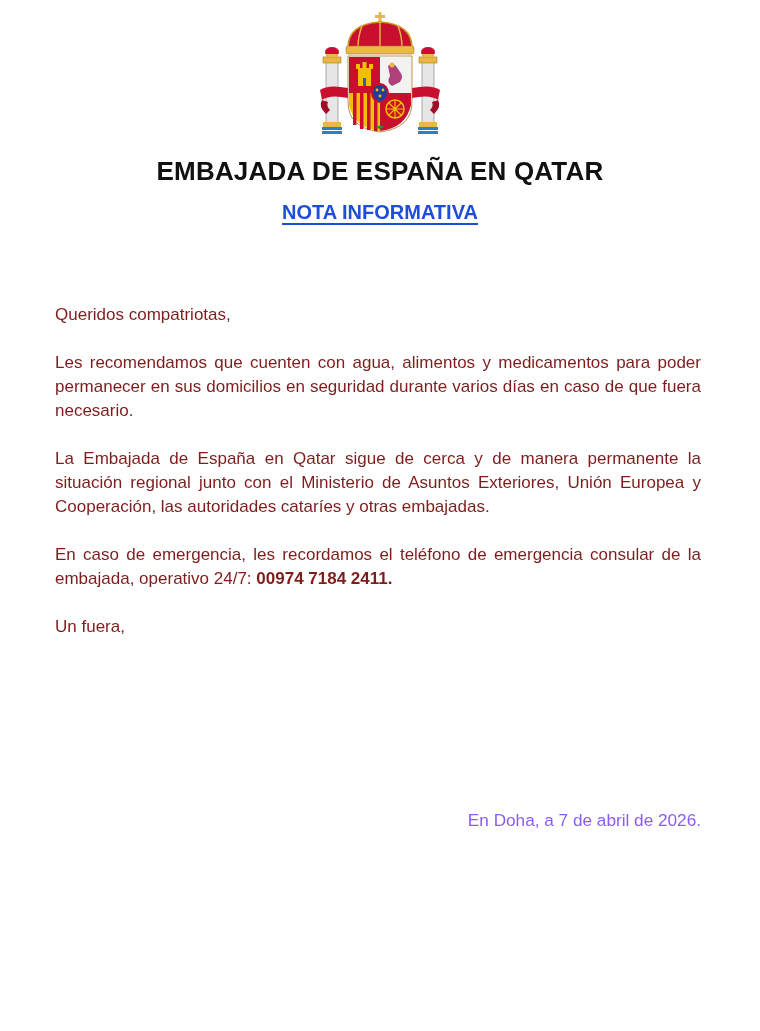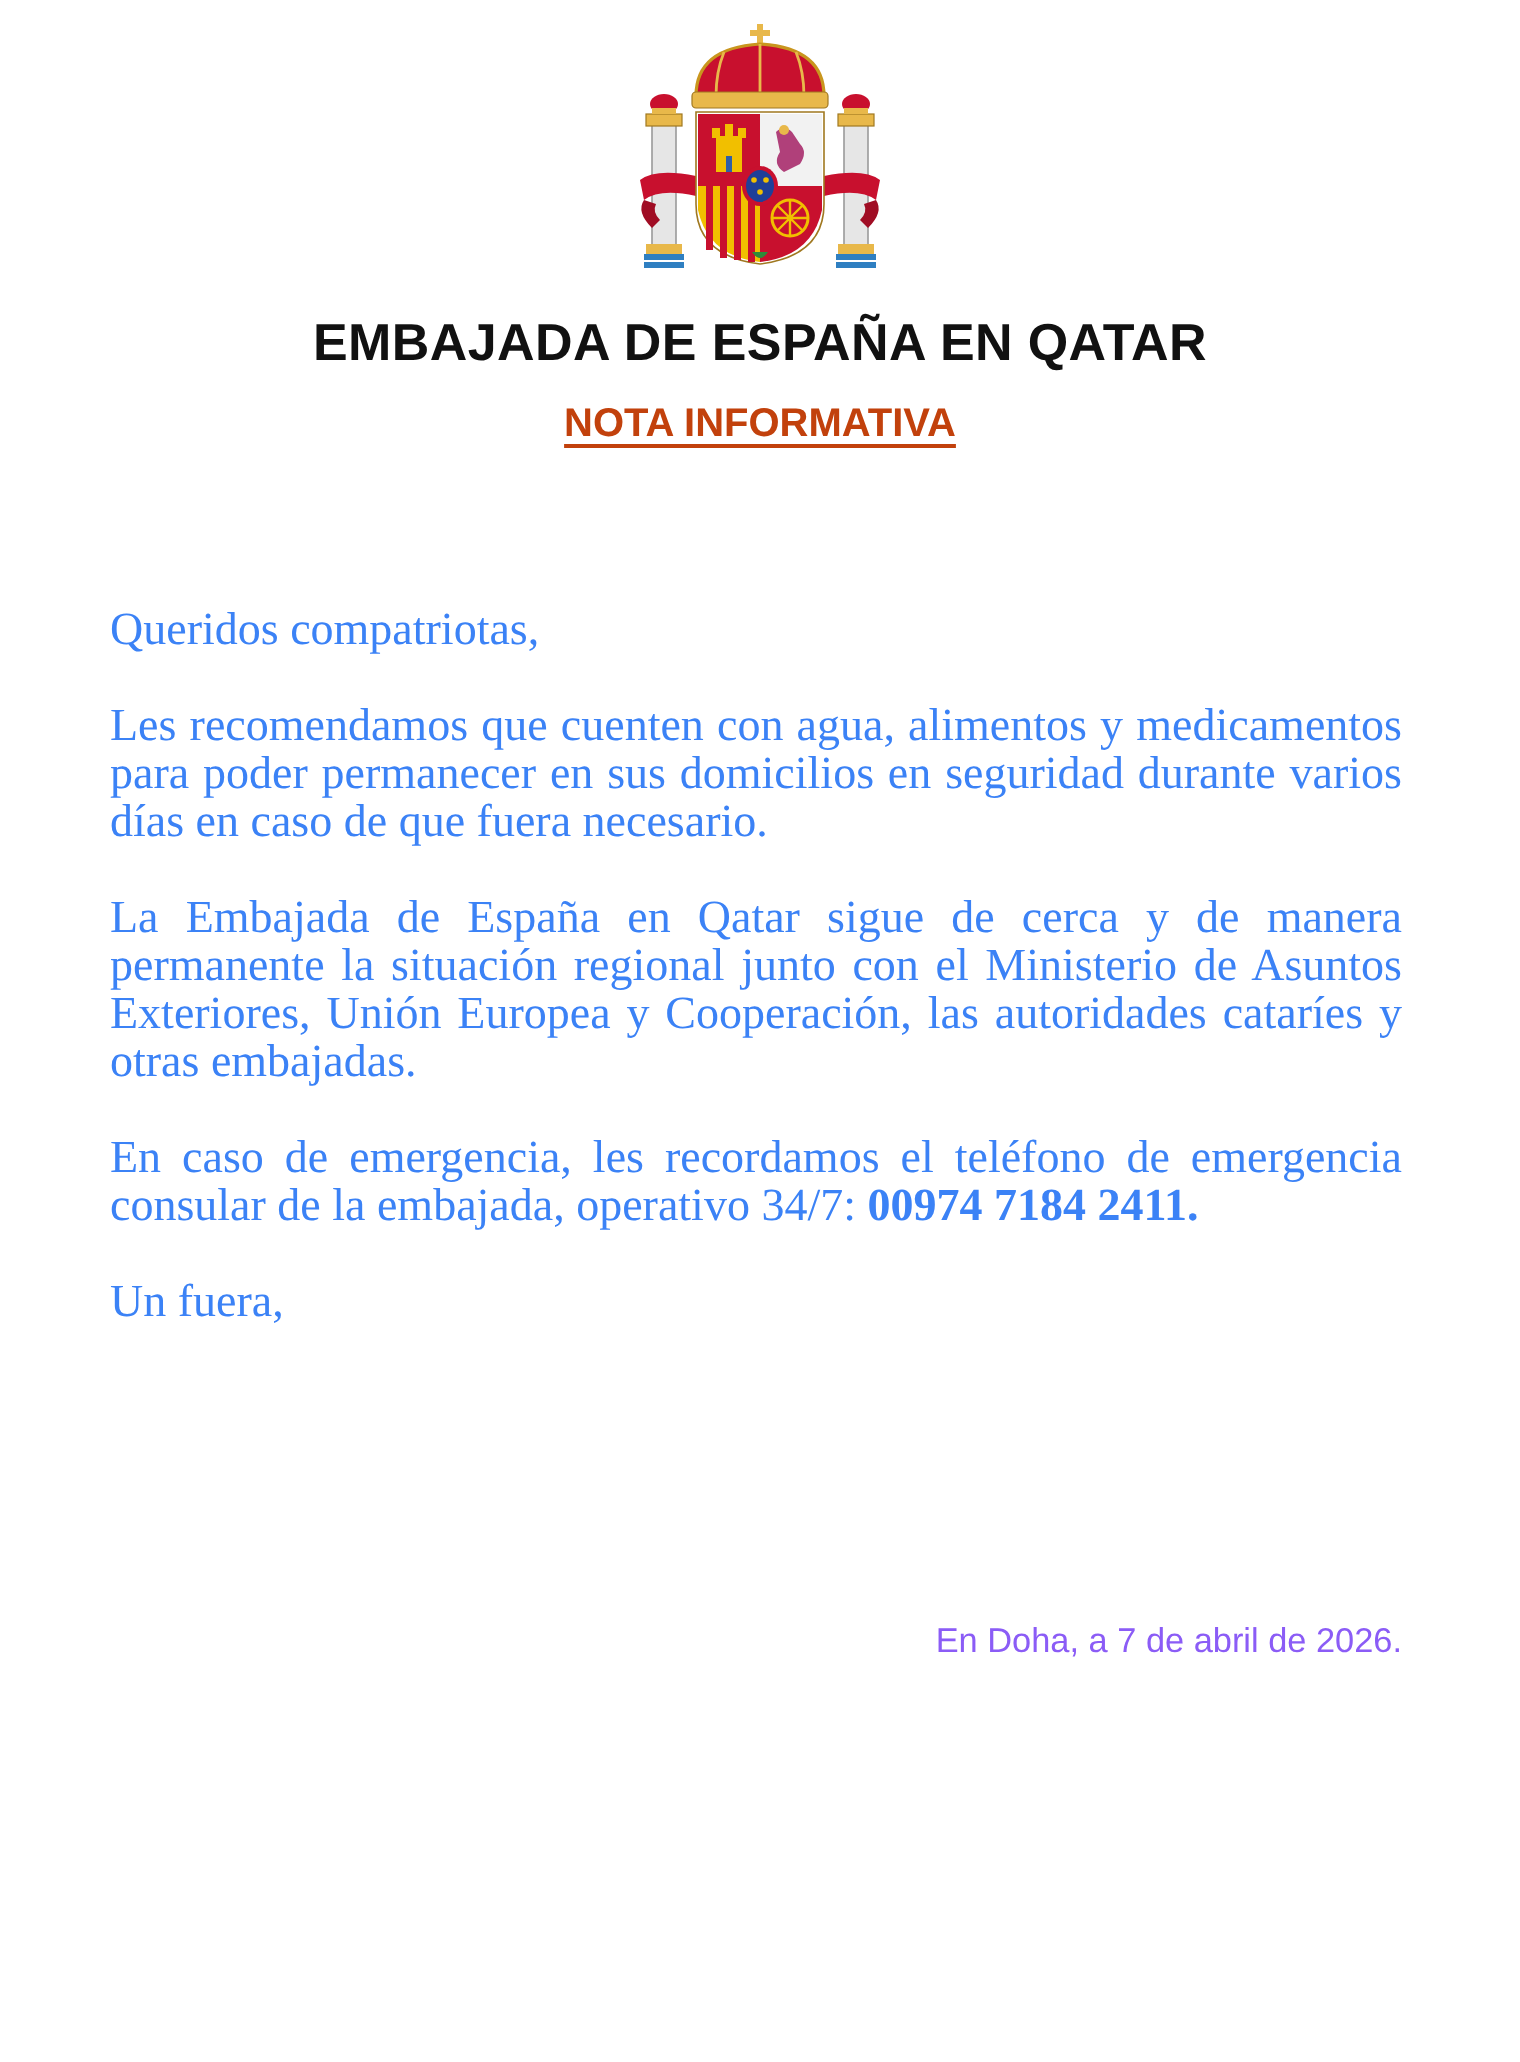"NOTA INFORMATIVA" .subtitle { color: #c2410c -> #1d4ed8 }
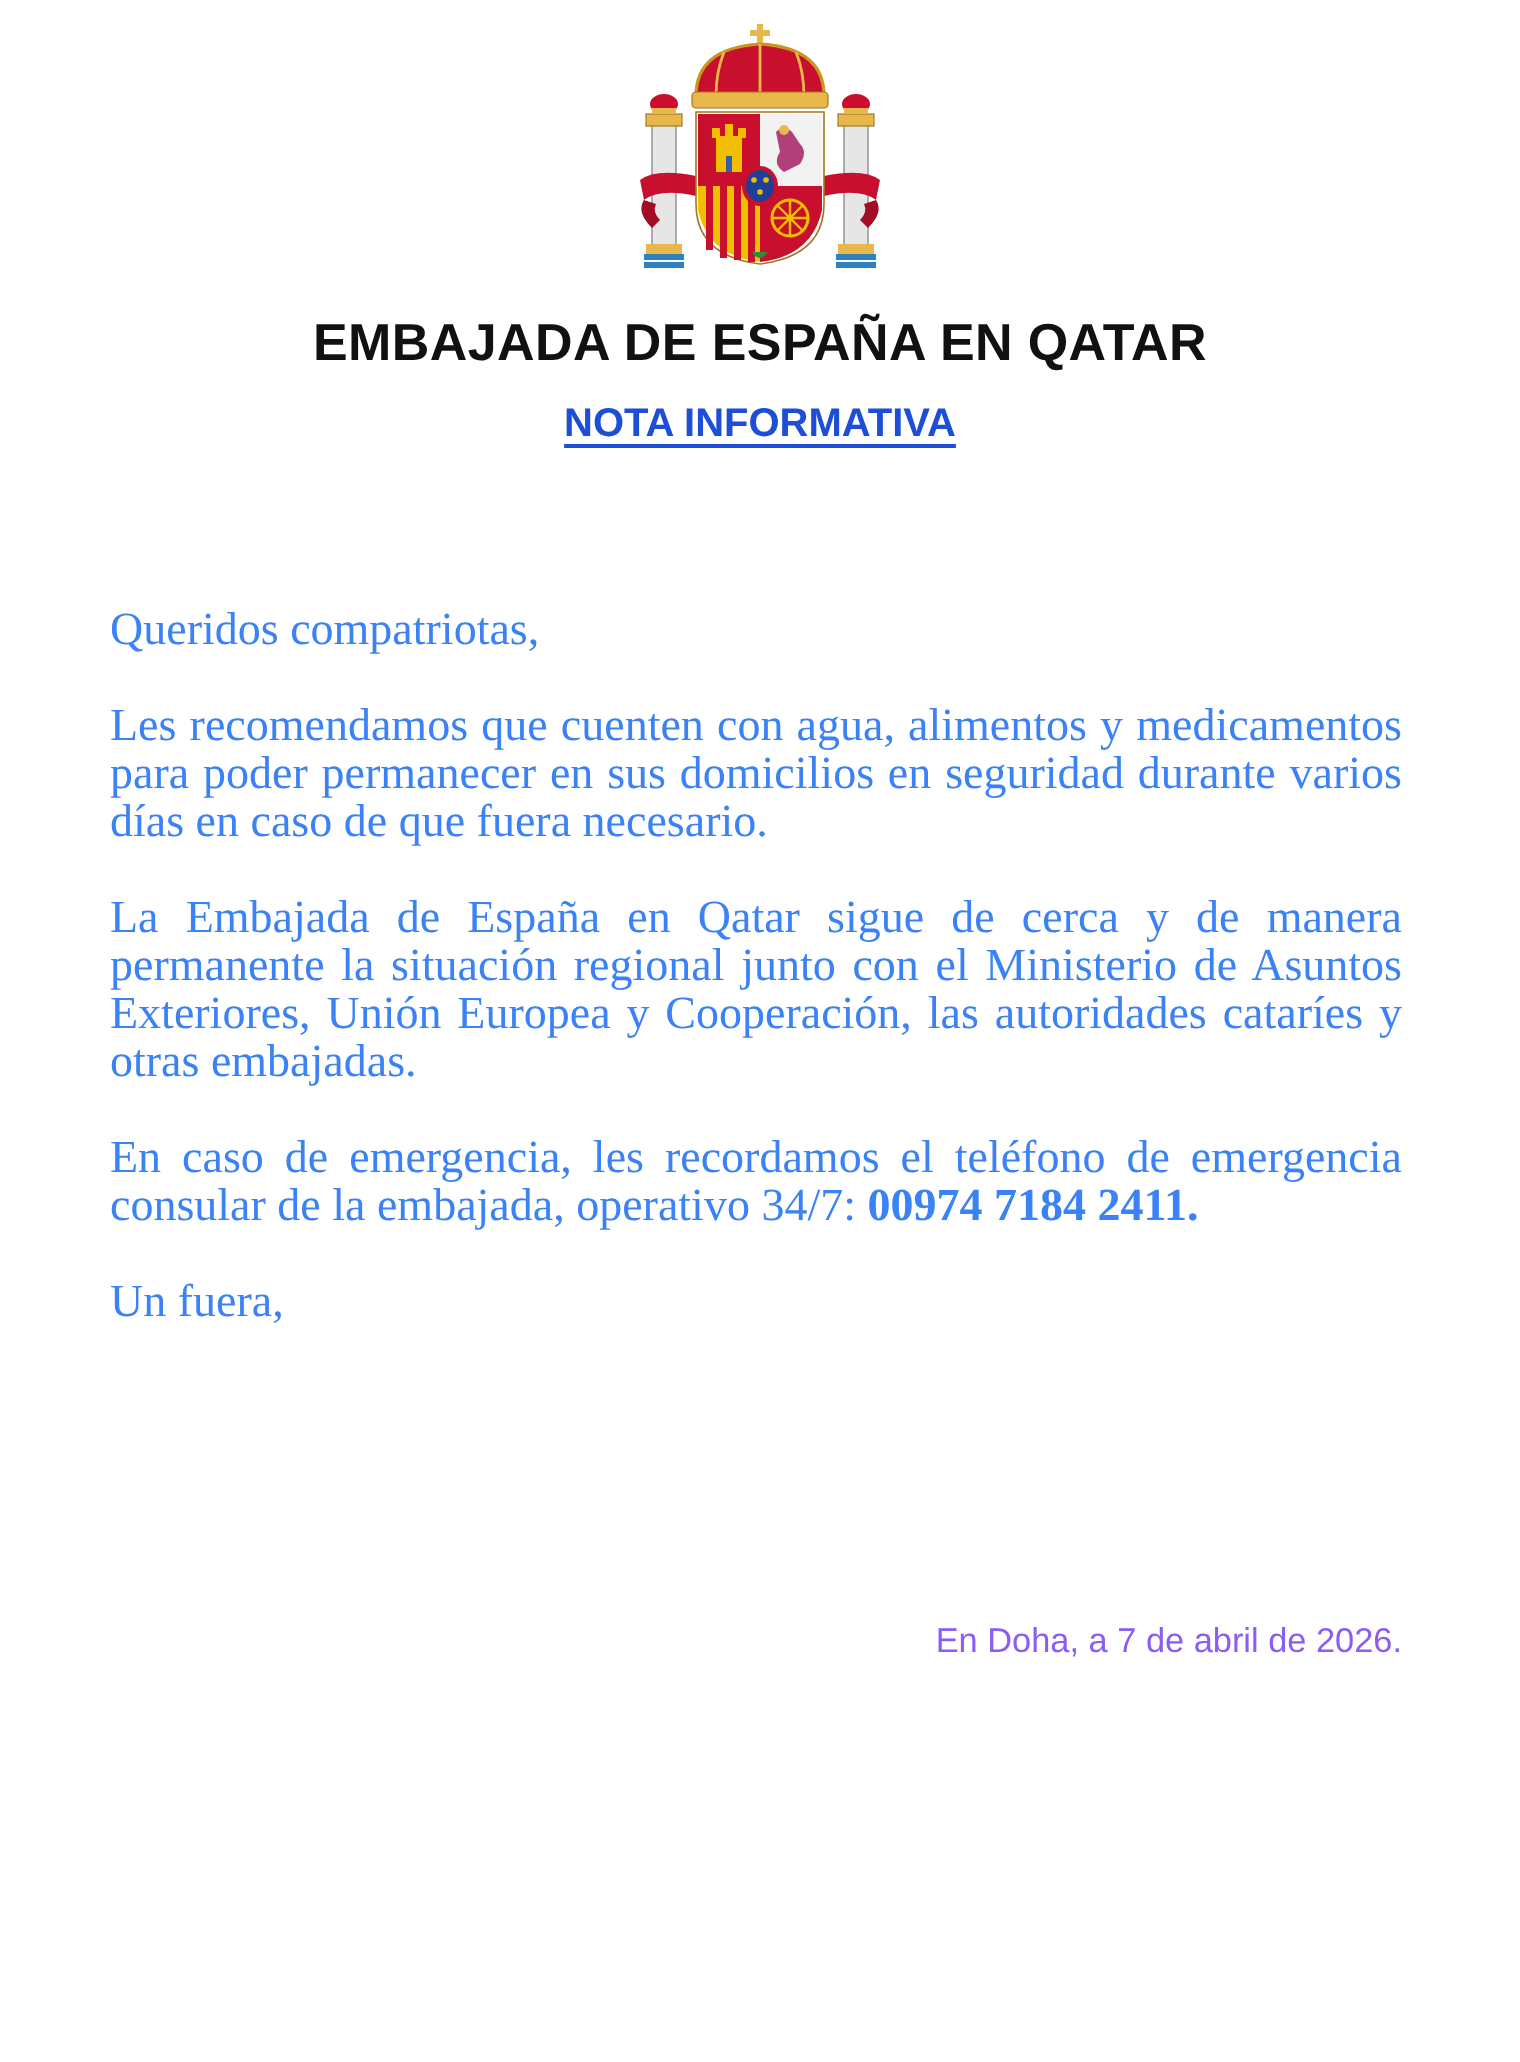"Queridos compatriotas," .body { color: #3b82f6 -> #7f1d1d; font-family: Liberation Serif, serif -> Liberation Sans, sans-serif; font-size: 23px -> 17px }
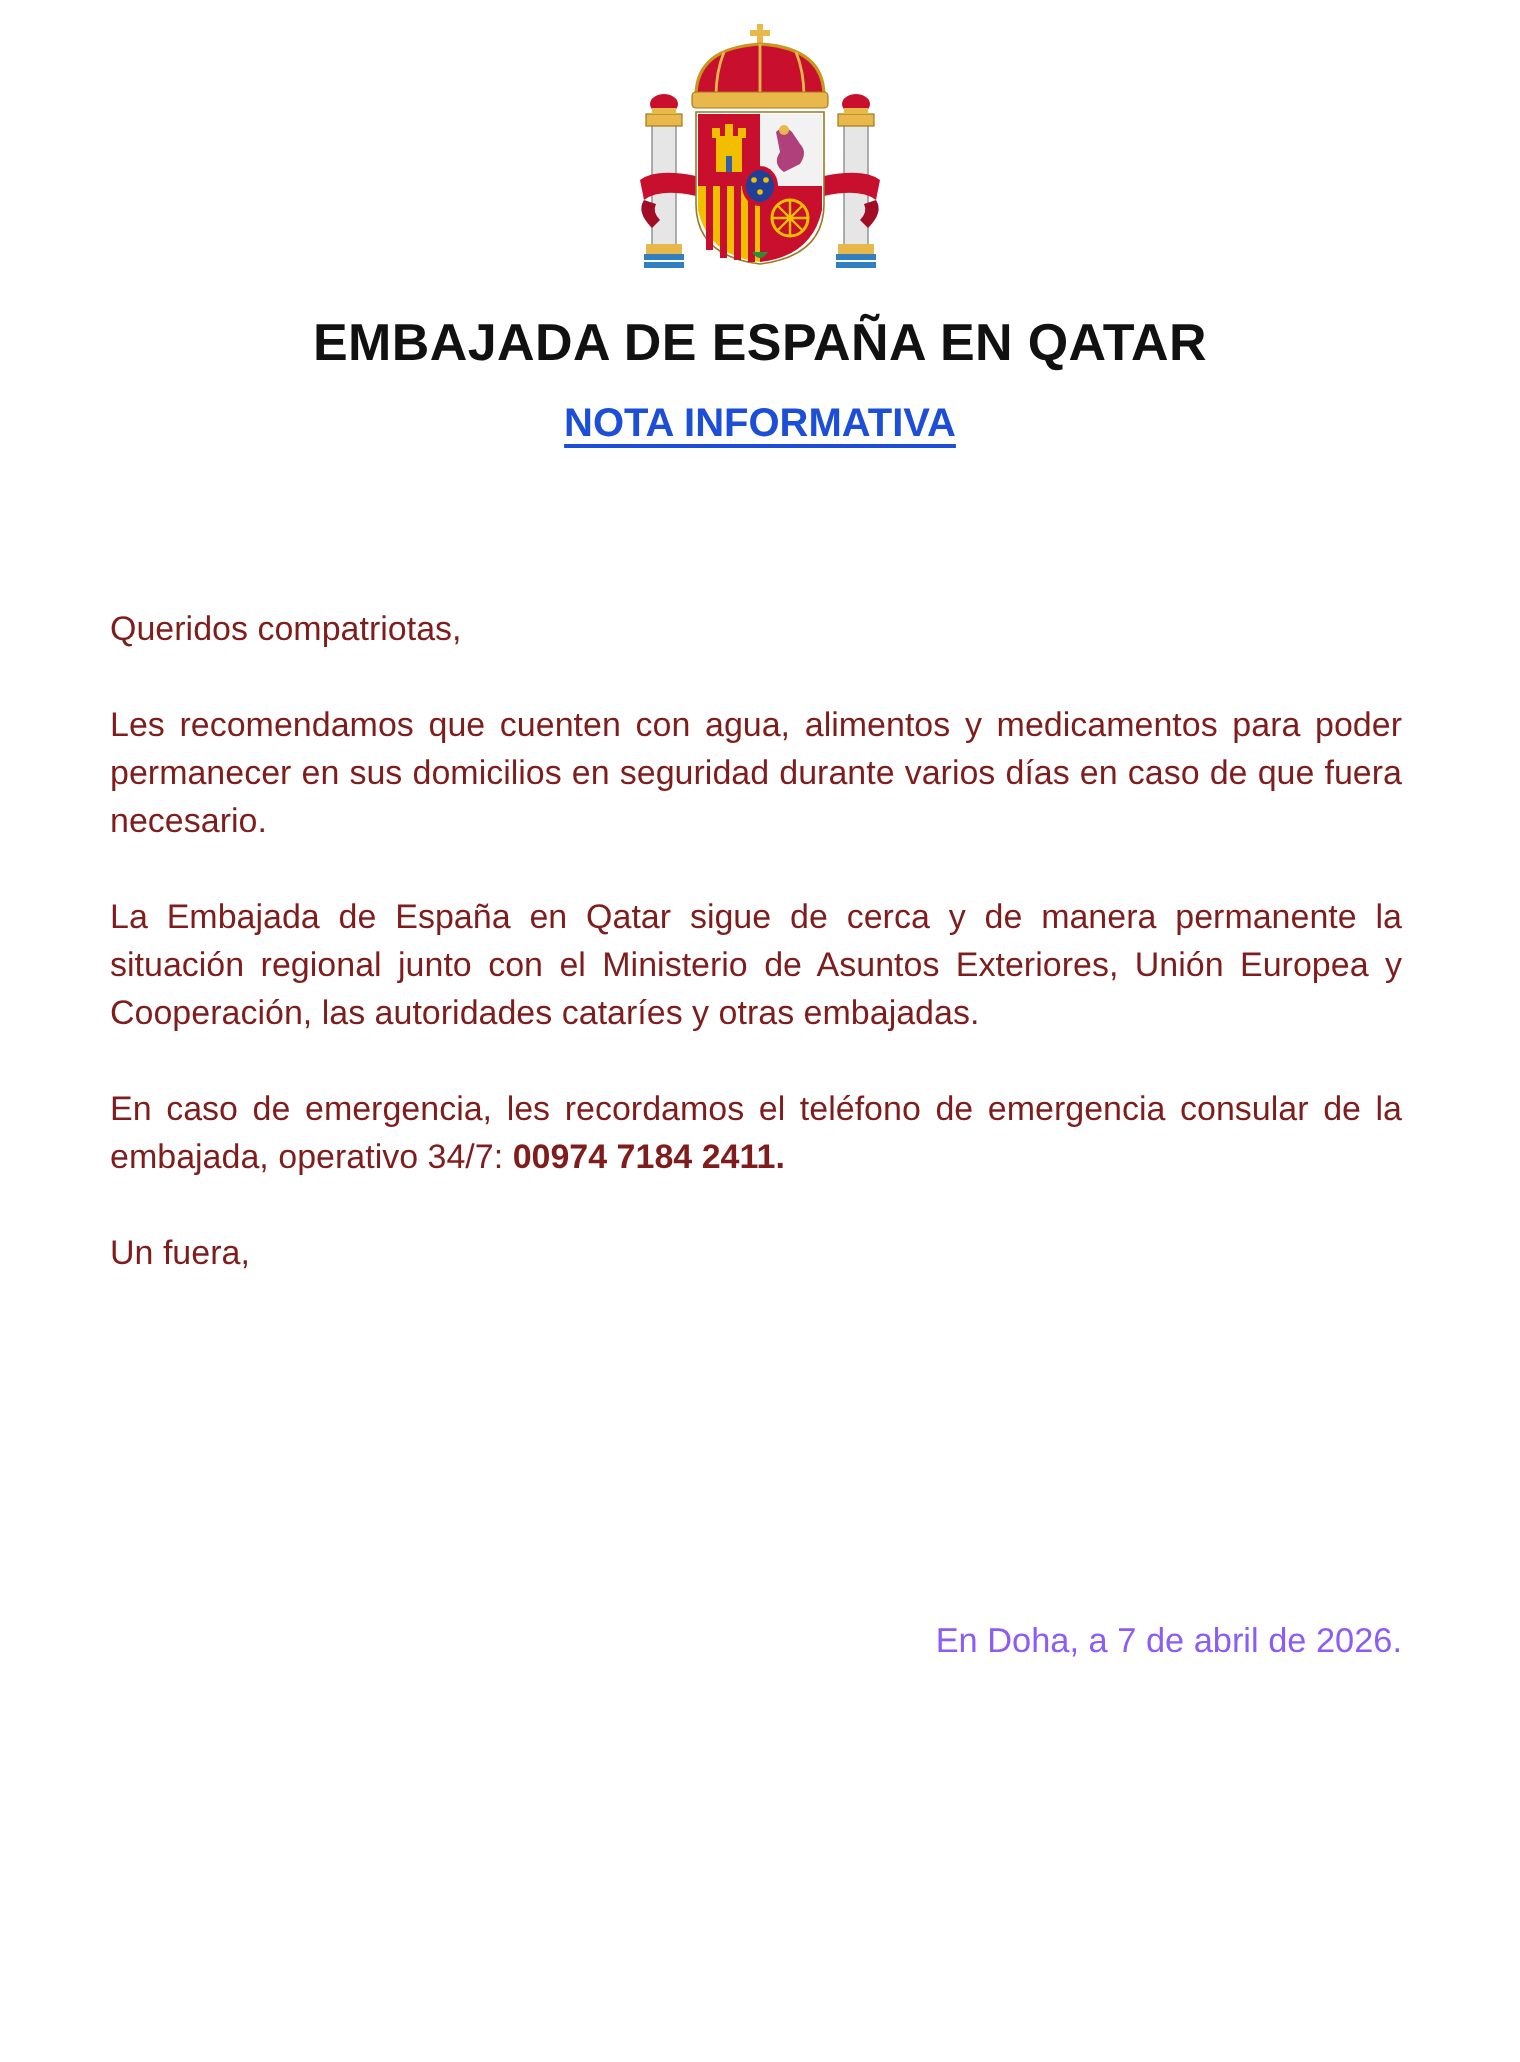"En caso de emergencia, les" span { text: 34/7 -> 24/7 }
